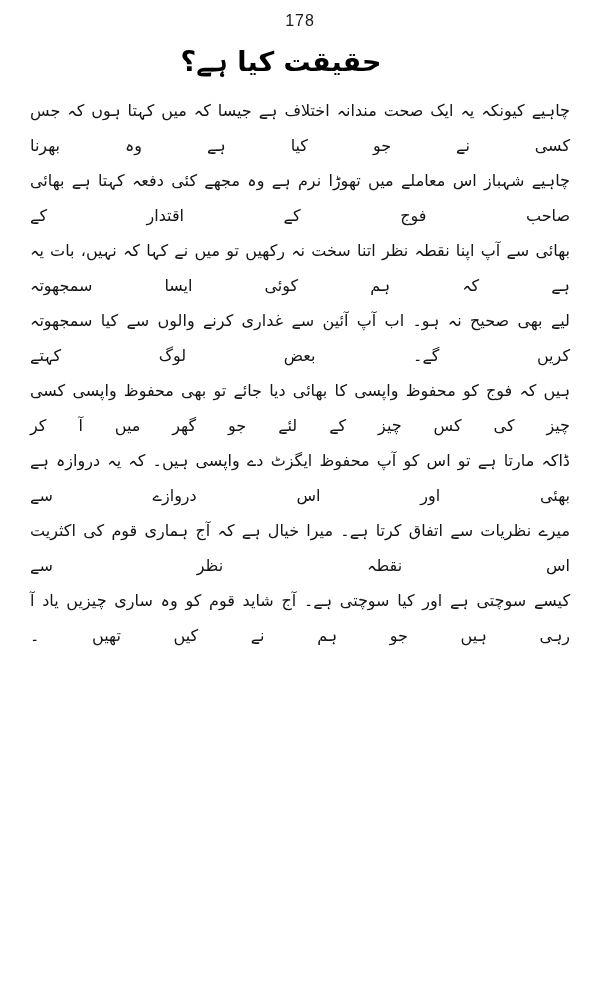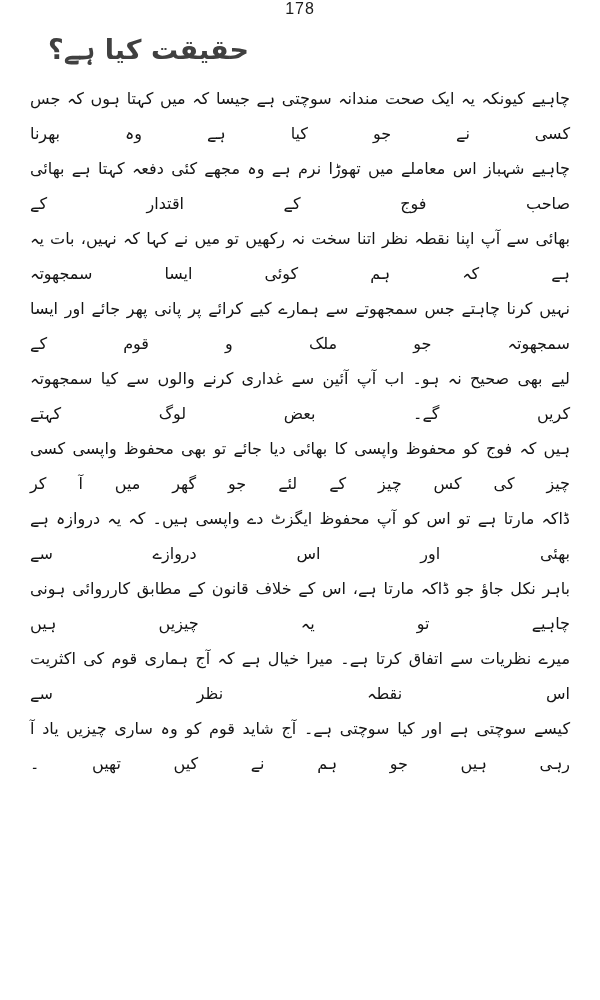"178" .page-number { padding-top: none -> 12px }
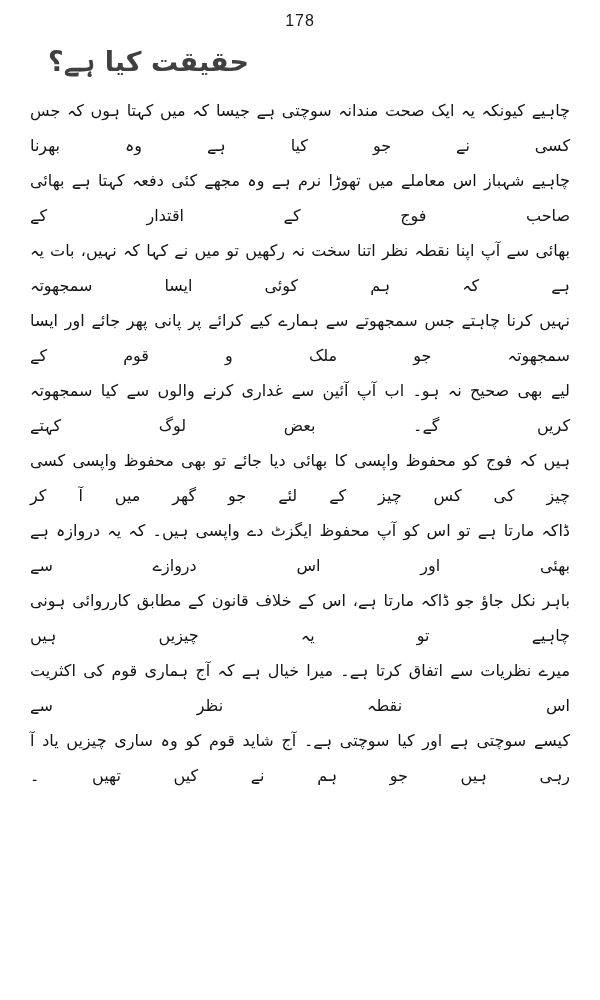"حقیقت کیا ہے؟" .heading { color: #404040 -> #000000; margin-left: 48px -> none; text-align: left -> center }
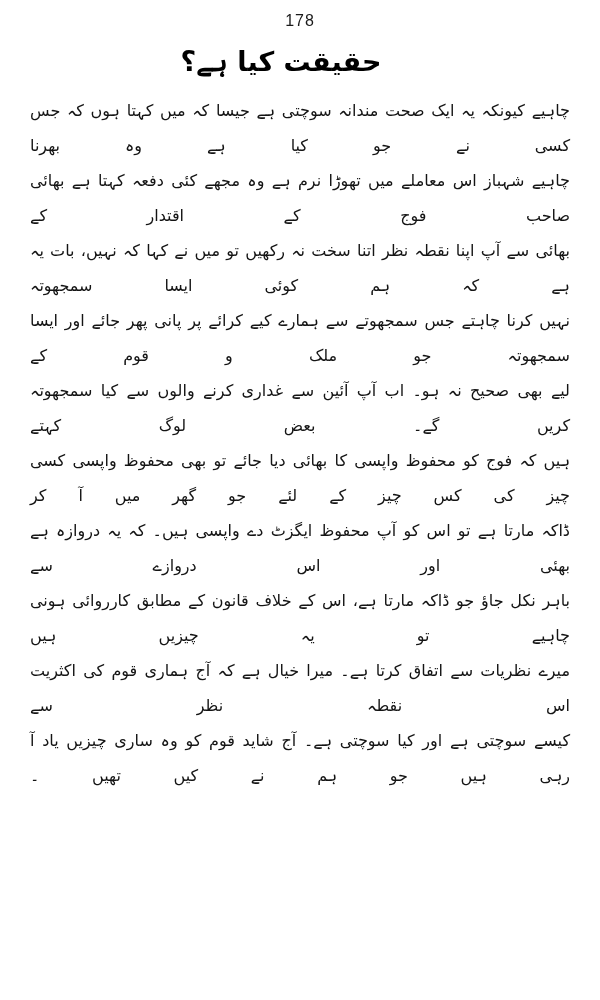"چاہیے کیونکہ یہ ایک صحت" div.line { text: سوچتی -> اختلاف }
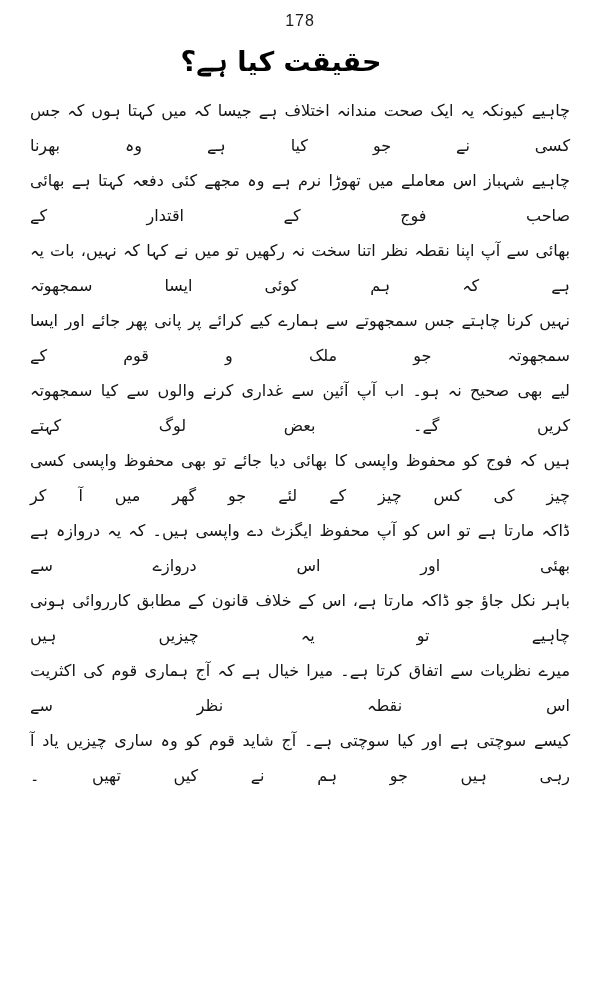"نہیں کرنا چاہتے جس سمجھوتے" div.line { html: <div>نہیں کرنا چاہتے جس سمجھوتے سے ہمارے کیے کرائے پر پانی پھر جائے اور ایسا سمجھوتہ جو ملک و قوم کے</div> -> none }
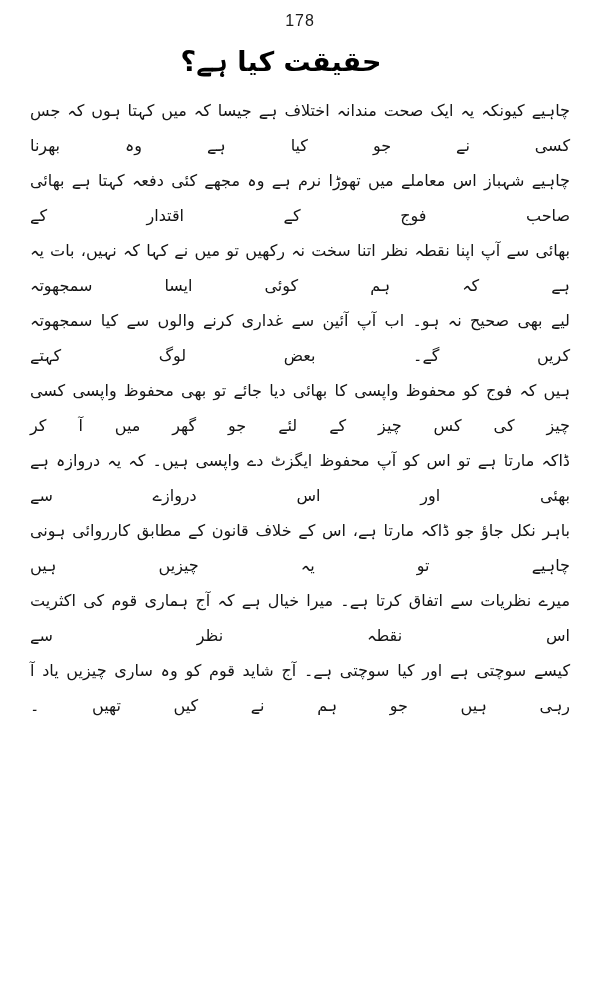"باہر نکل جاؤ جو ڈاکہ" div.line { html: <div>باہر نکل جاؤ جو ڈاکہ مارتا ہے، اس کے خلاف قانون کے مطابق کارروائی ہونی چاہیے تو یہ چیزیں ہیں</div> -> none }
